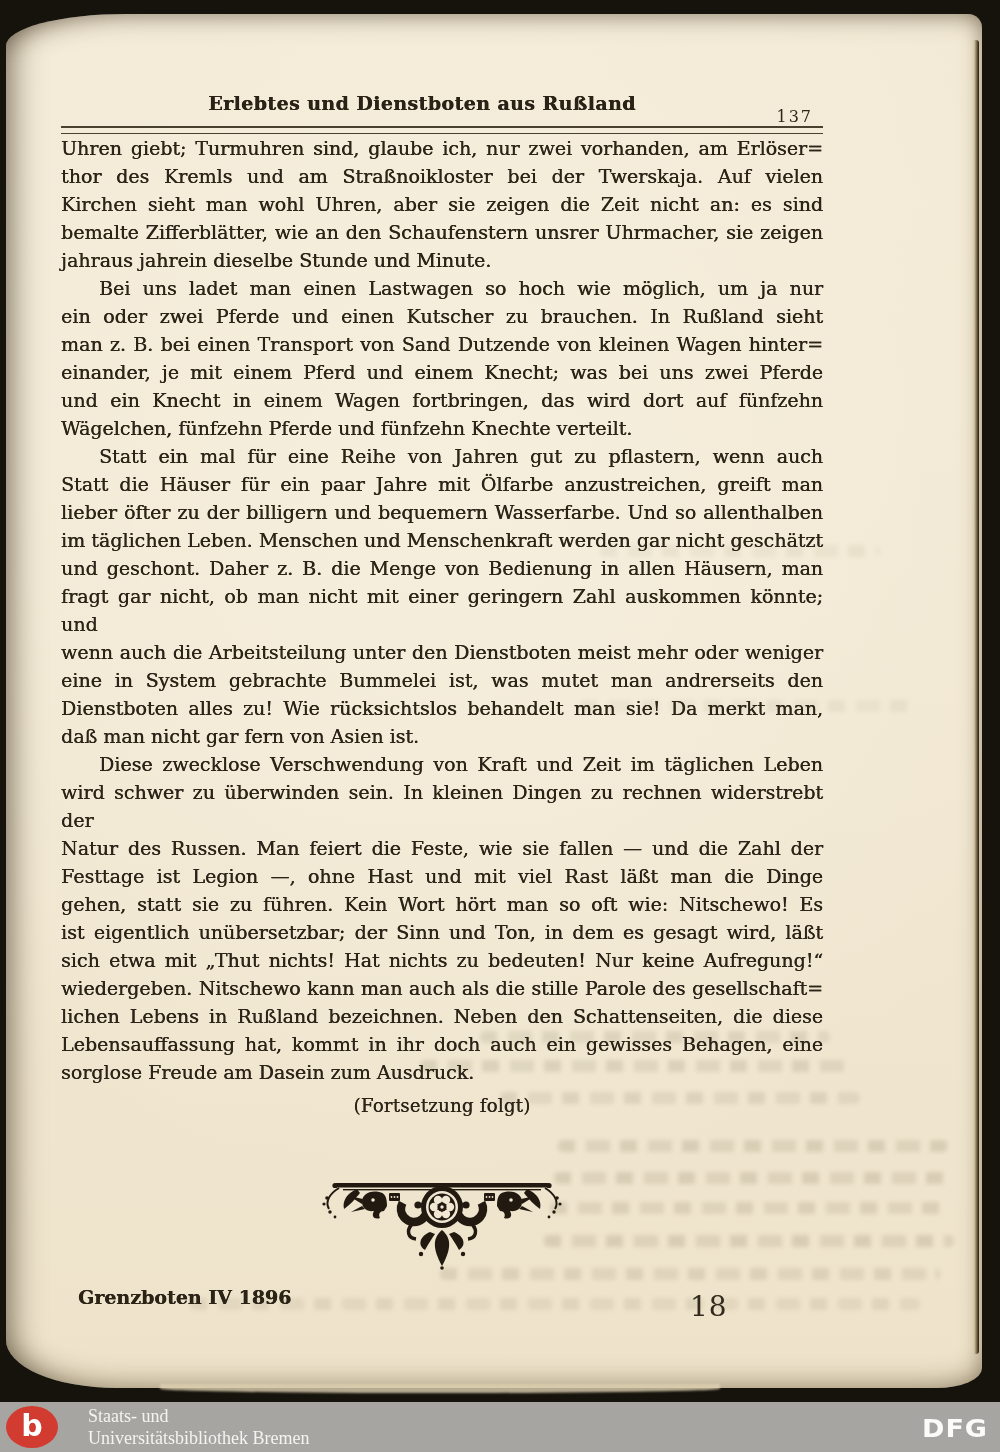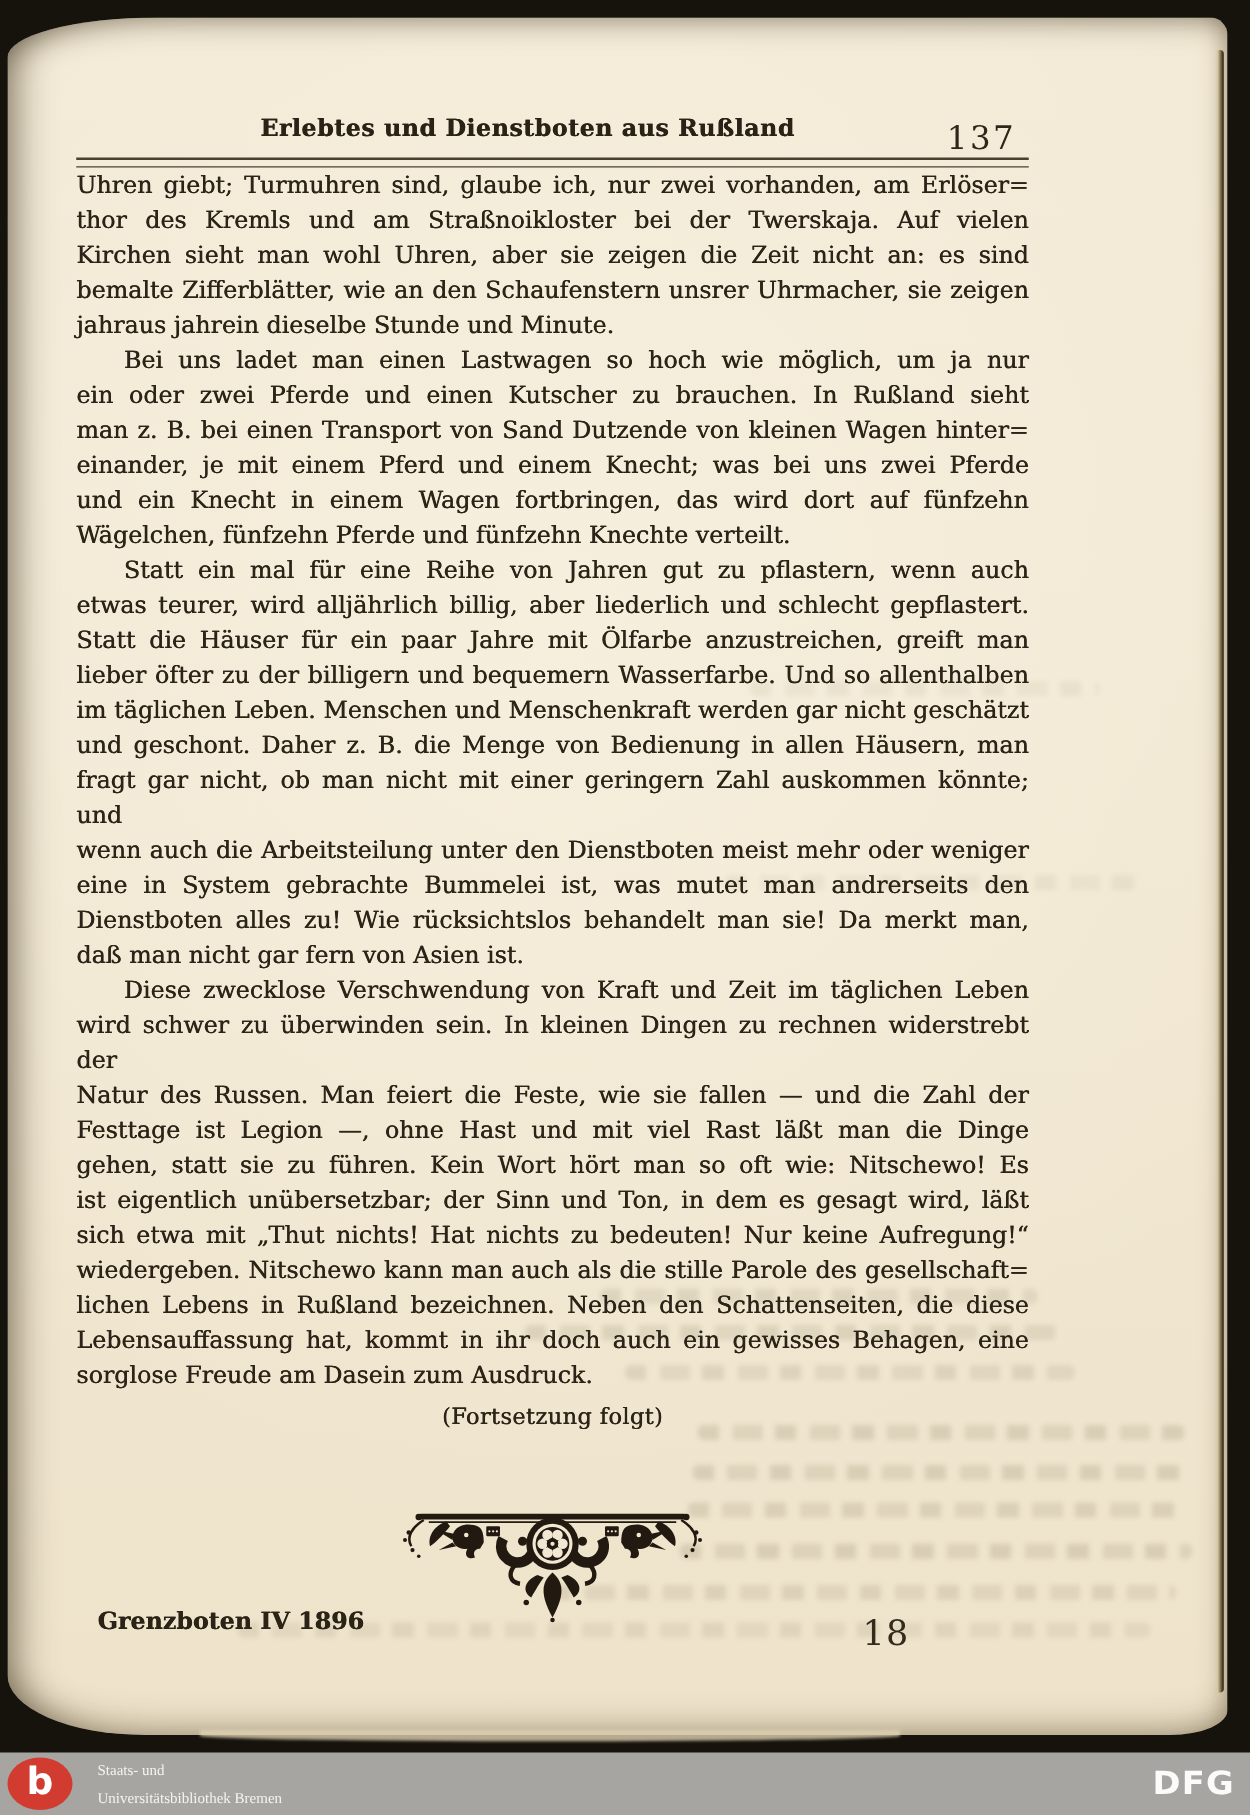"137" .pagenum { font-size: 26px -> 16px }
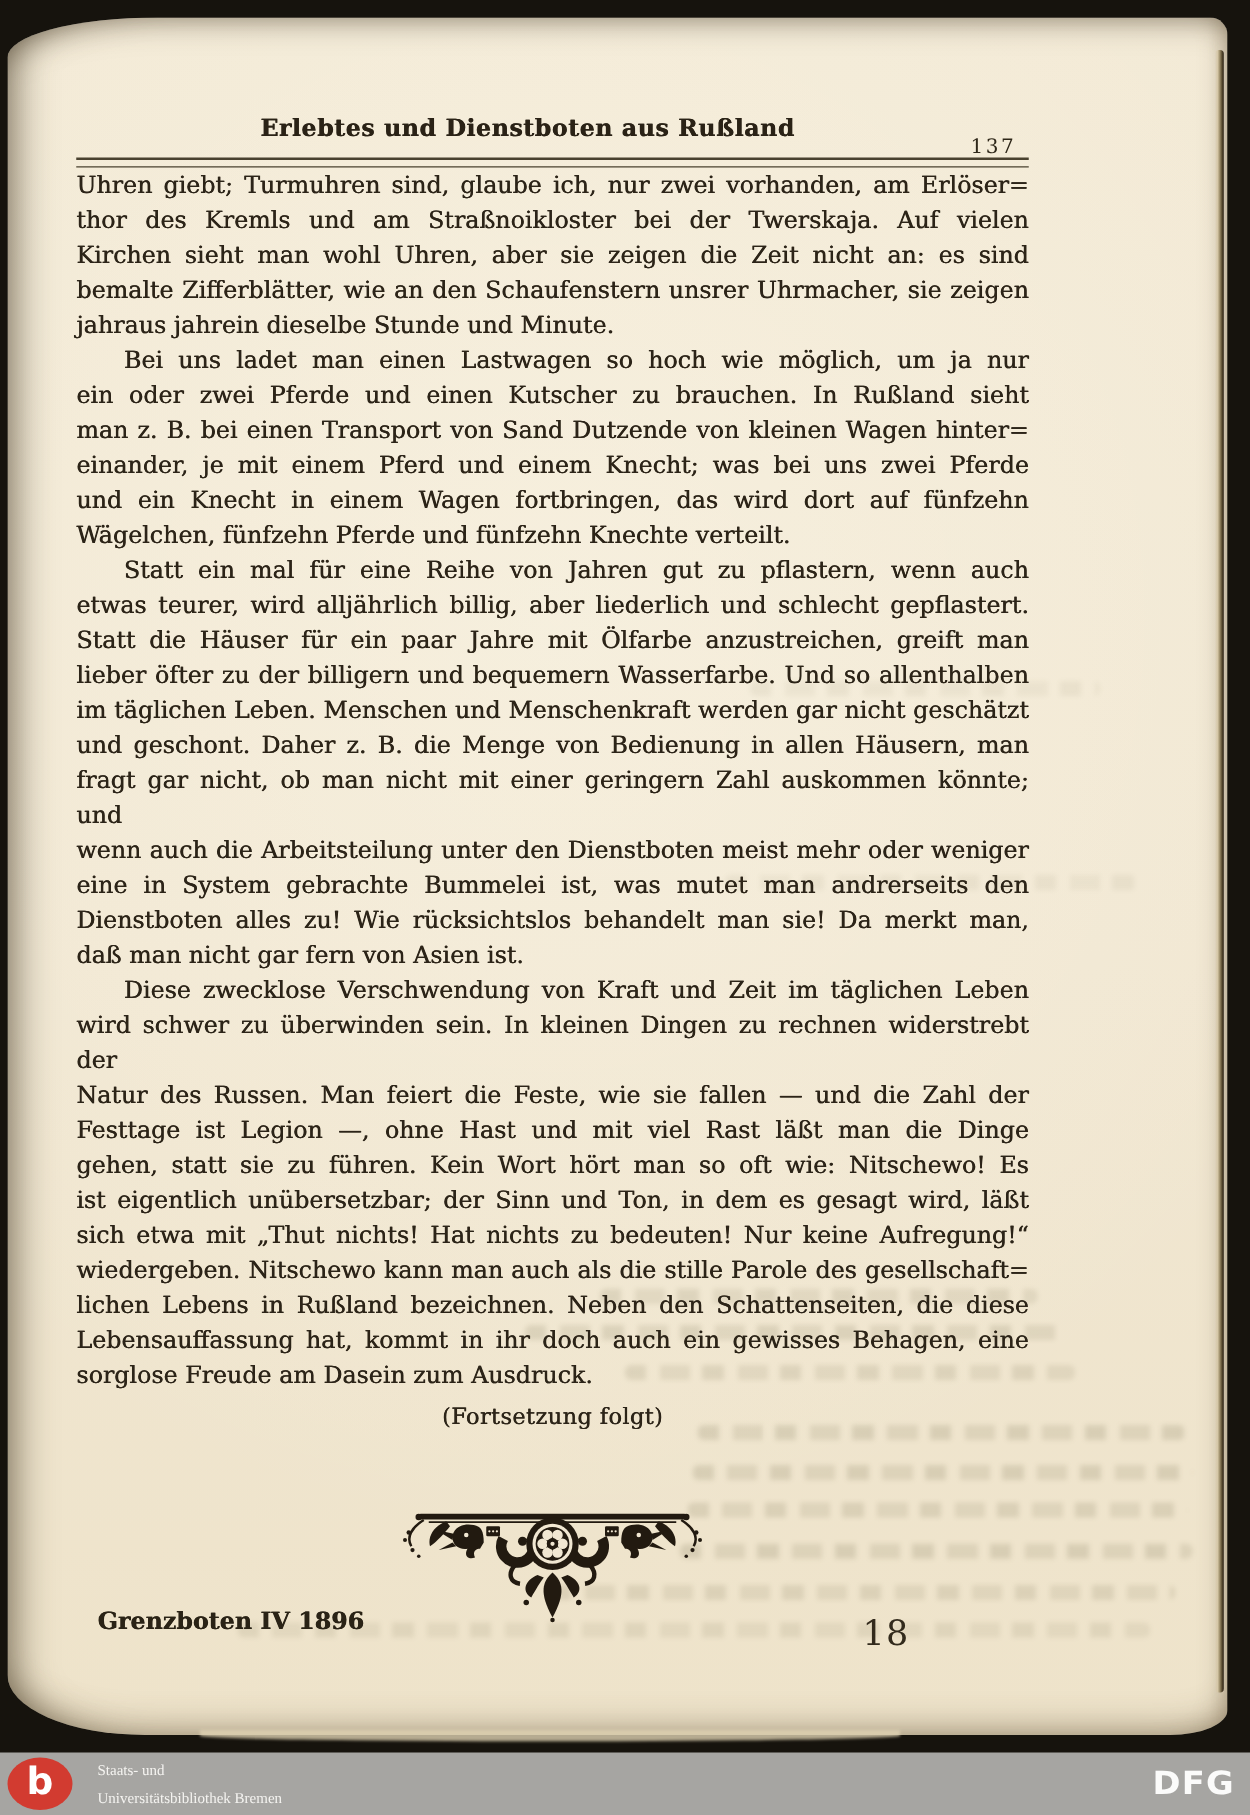"etwas teurer, wird alljährlich billig," div.l { html: <div>etwas teurer, wird alljährlich billig, aber liederlich und schlecht gepflastert.</div> -> none }
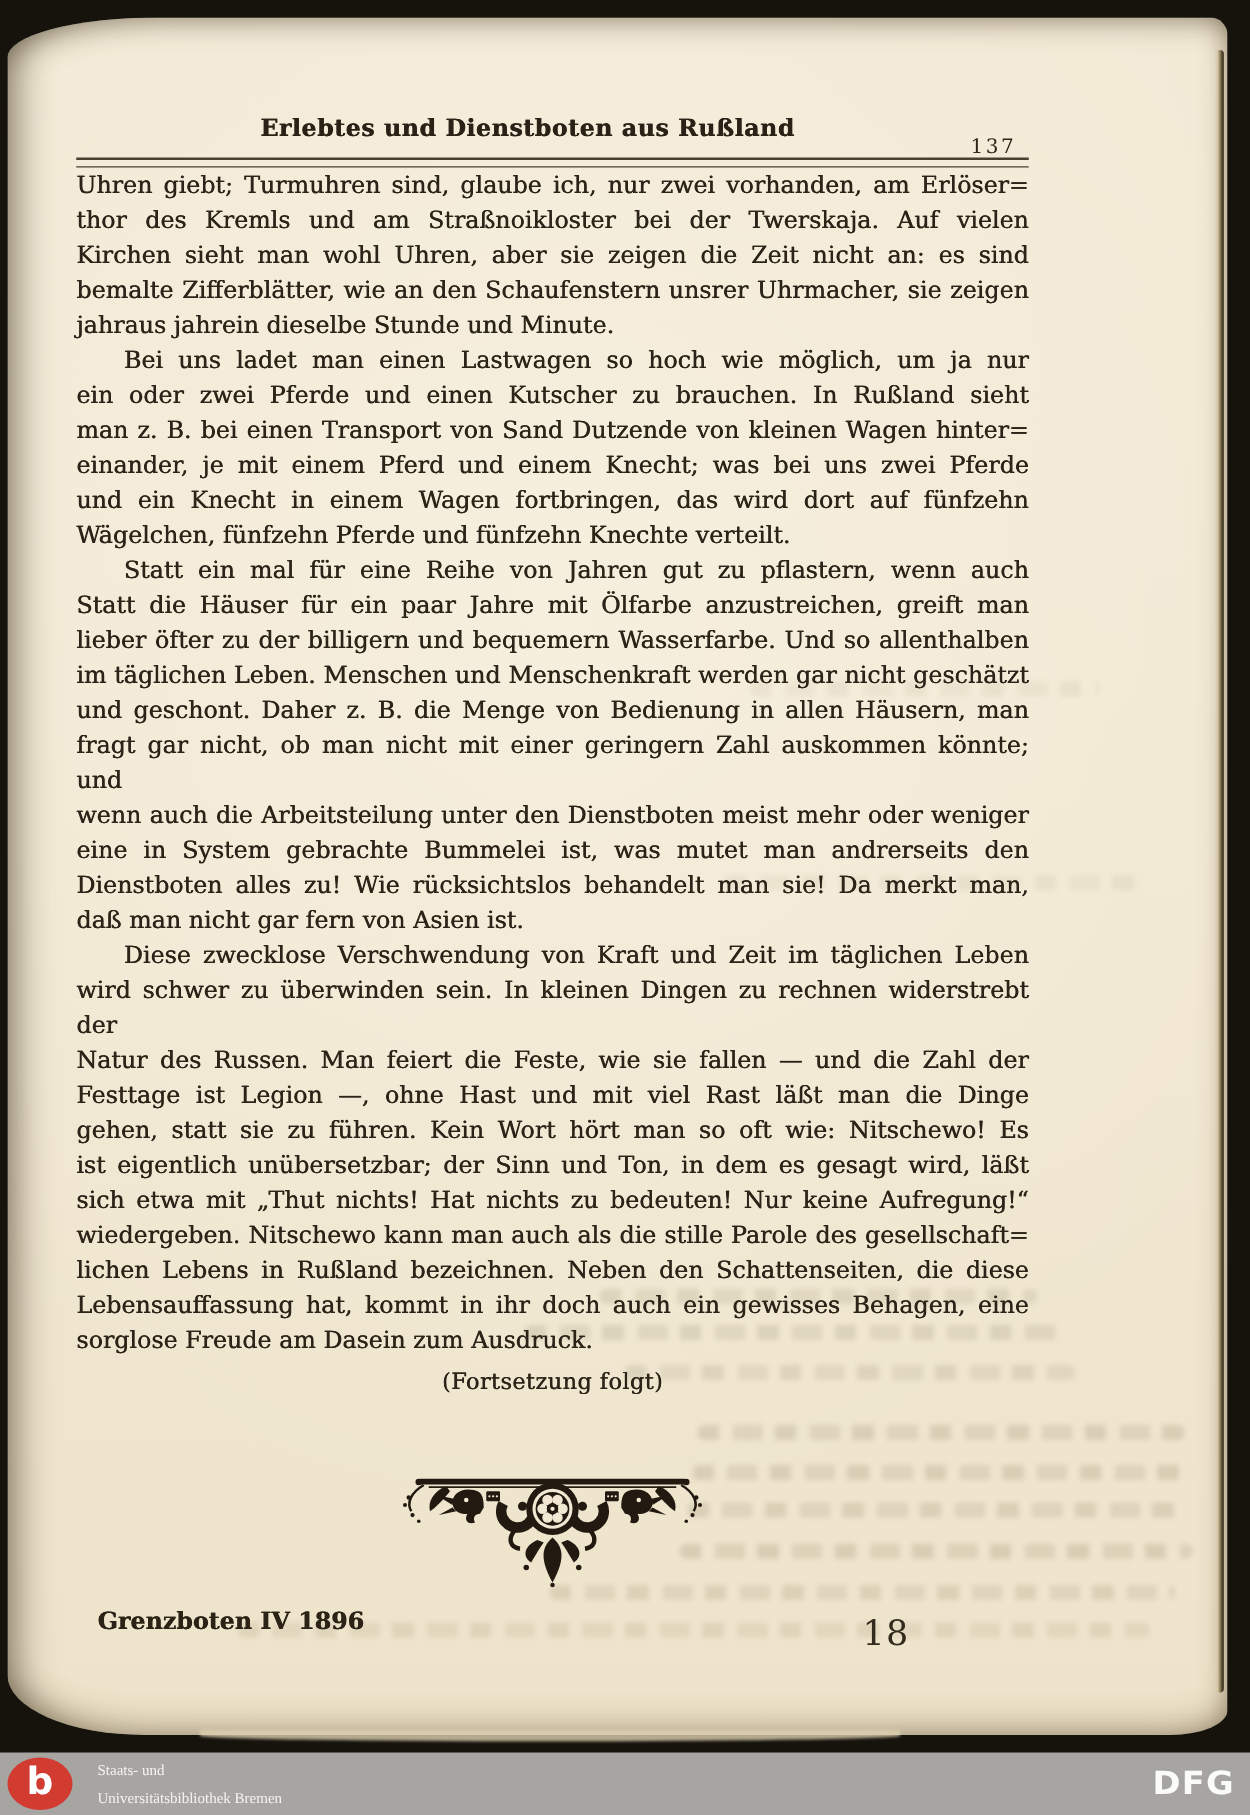"Staats- und" .lib-name { font-size: 12px -> 18px; margin-left: 20px -> 30px }
